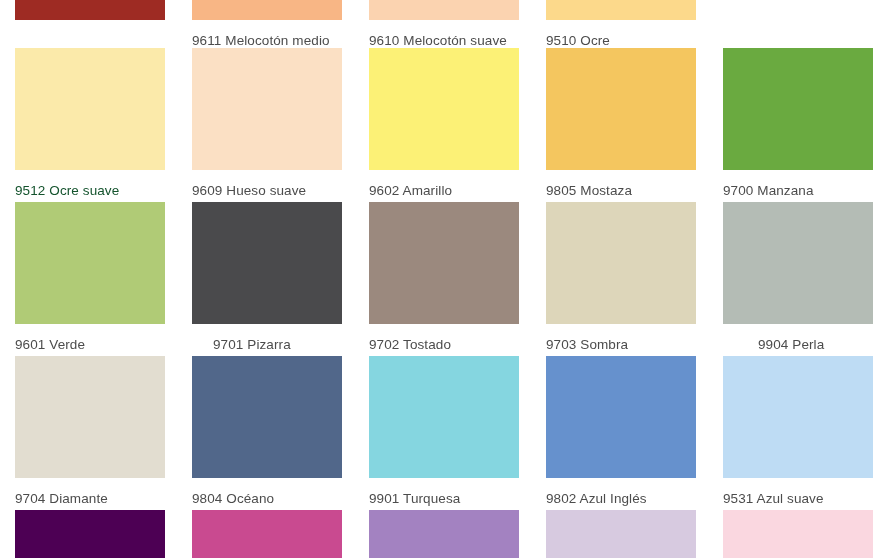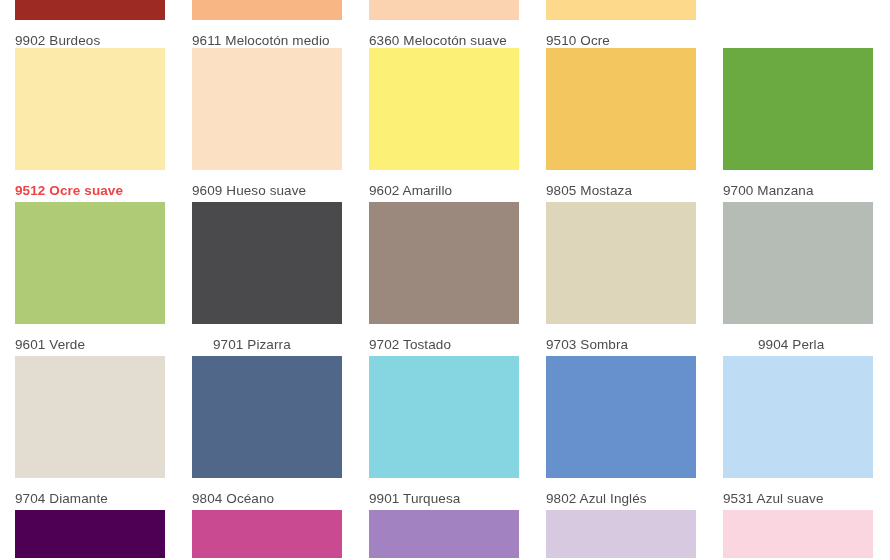"9902 Burdeos" div.swatch-label { html: <div>9902 Burdeos</div> -> none }
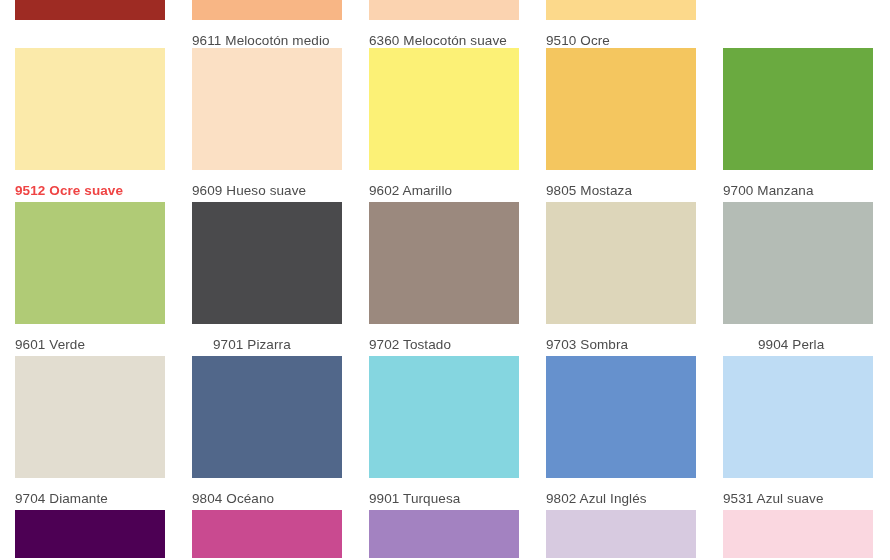"6360 Melocotón suave" div.swatch-label { text: 6360 -> 9610 }
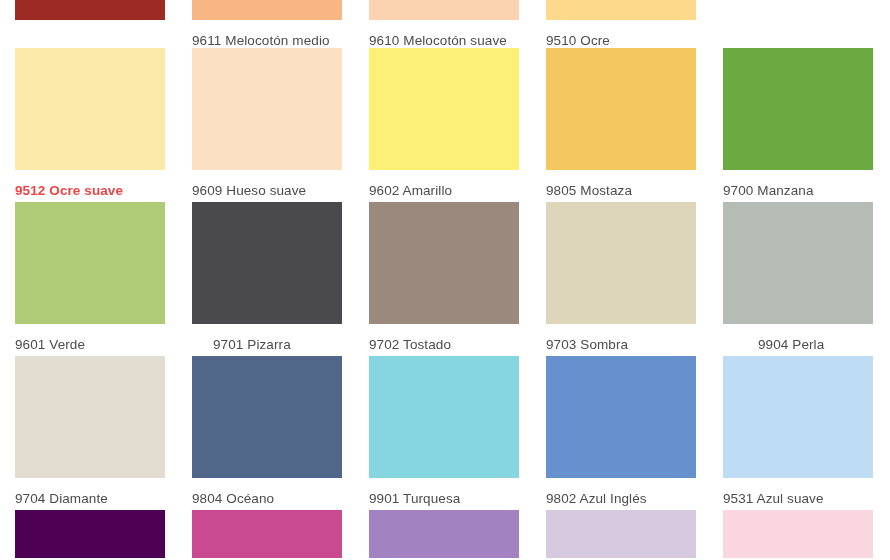"9512 Ocre suave" div.swatch-label { color: #ef4444 -> #14532d; font-weight: bold -> none }
